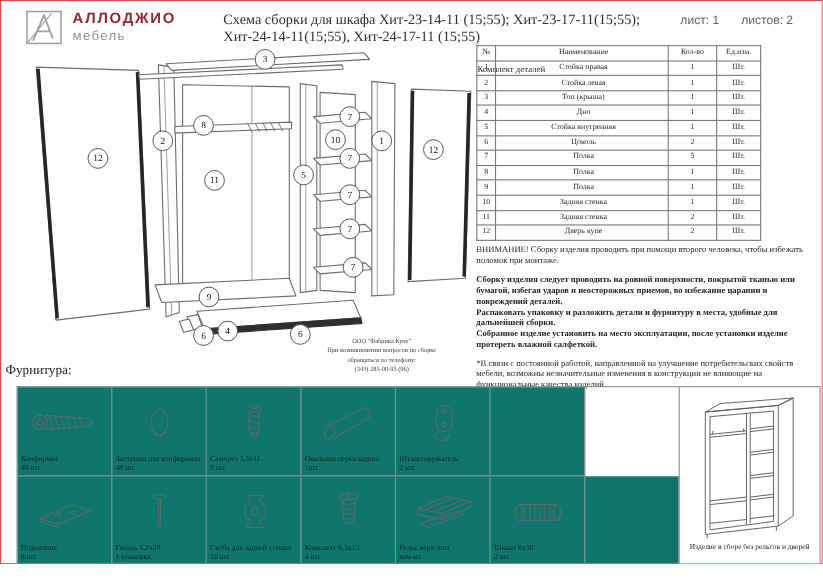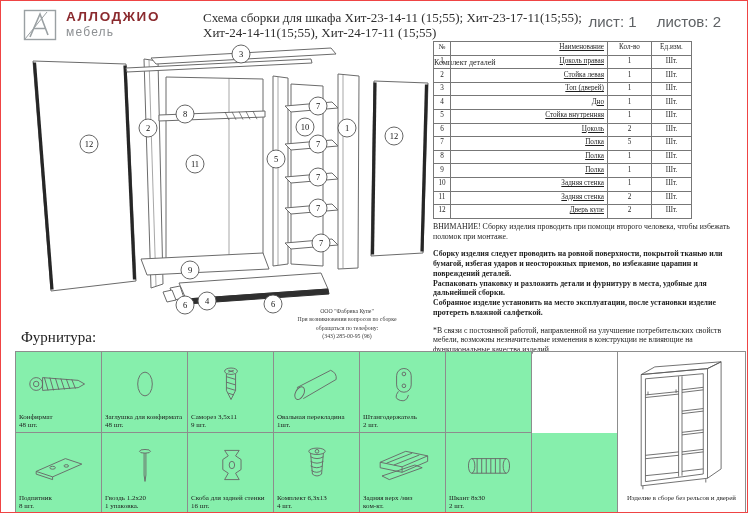"лист: 1" .sheetinfo { font-size: 15px -> 11px }
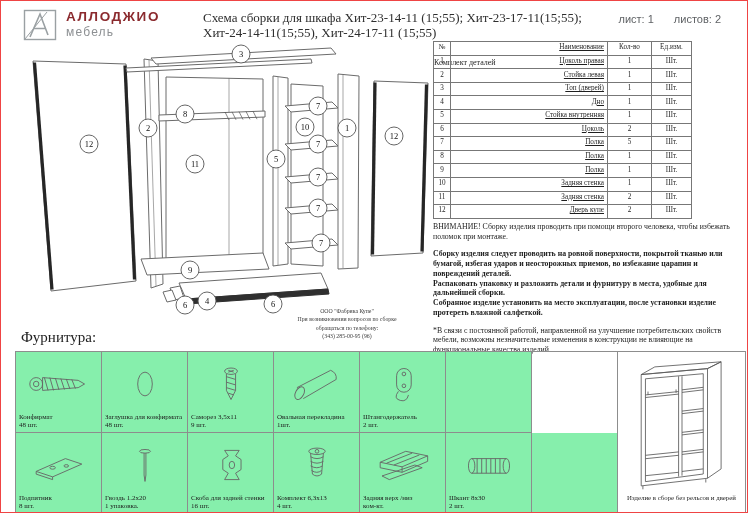"Наименование" .c-name { text-align: right -> center; text-decoration: underline -> none }
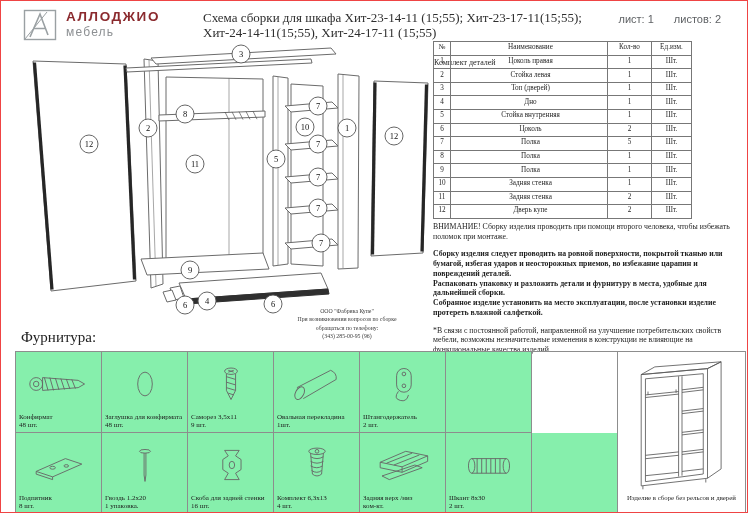"Цоколь правая" td.c-name { text: Цоколь -> Стойка }
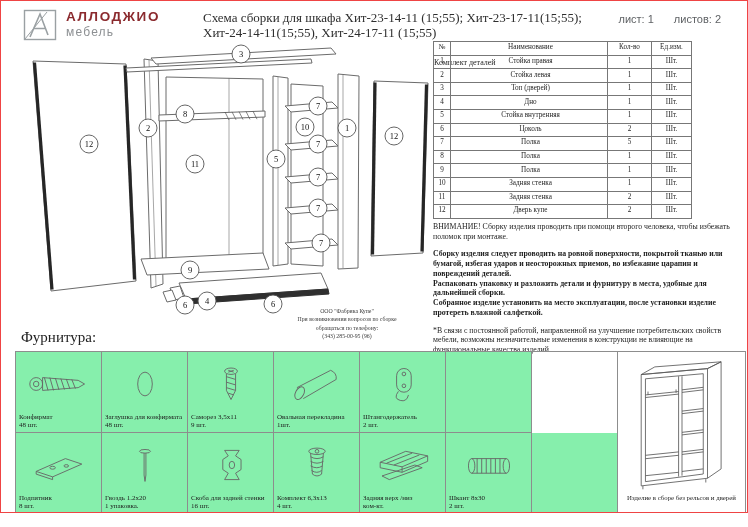"Топ (дверей)" td.c-name { text: дверей -> крыша }
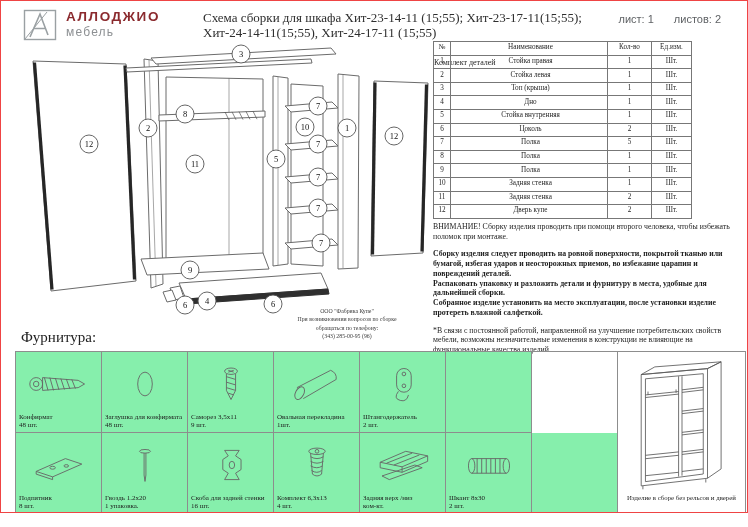"Фурнитура:" .furn-caption { font-size: 15px -> 12px; left: 20px -> 4px }
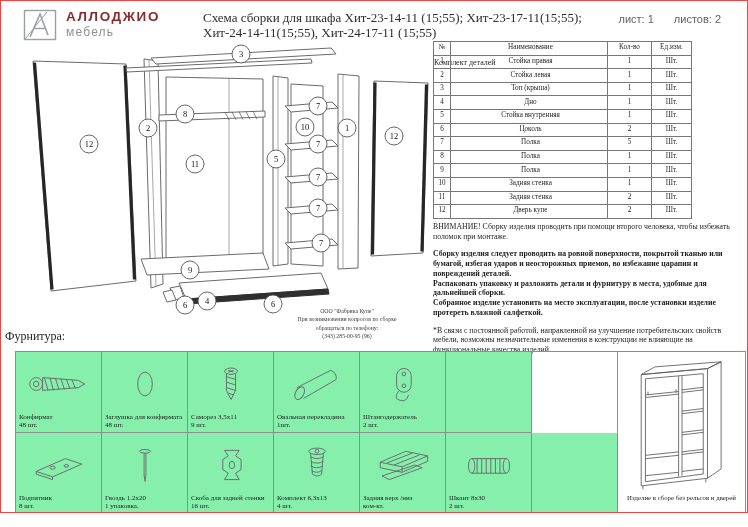"Конфирмат" .fcell { background: #86efac -> #0f766e }
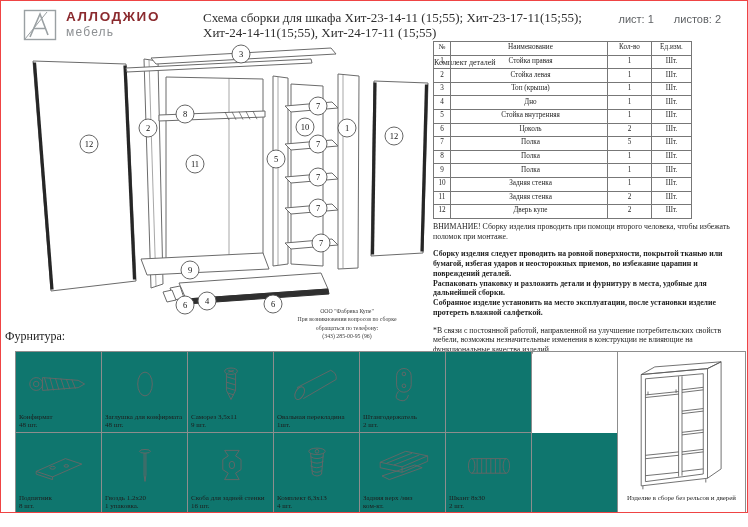"Задняя верх /низ" div { text: Задняя -> Рельс }
